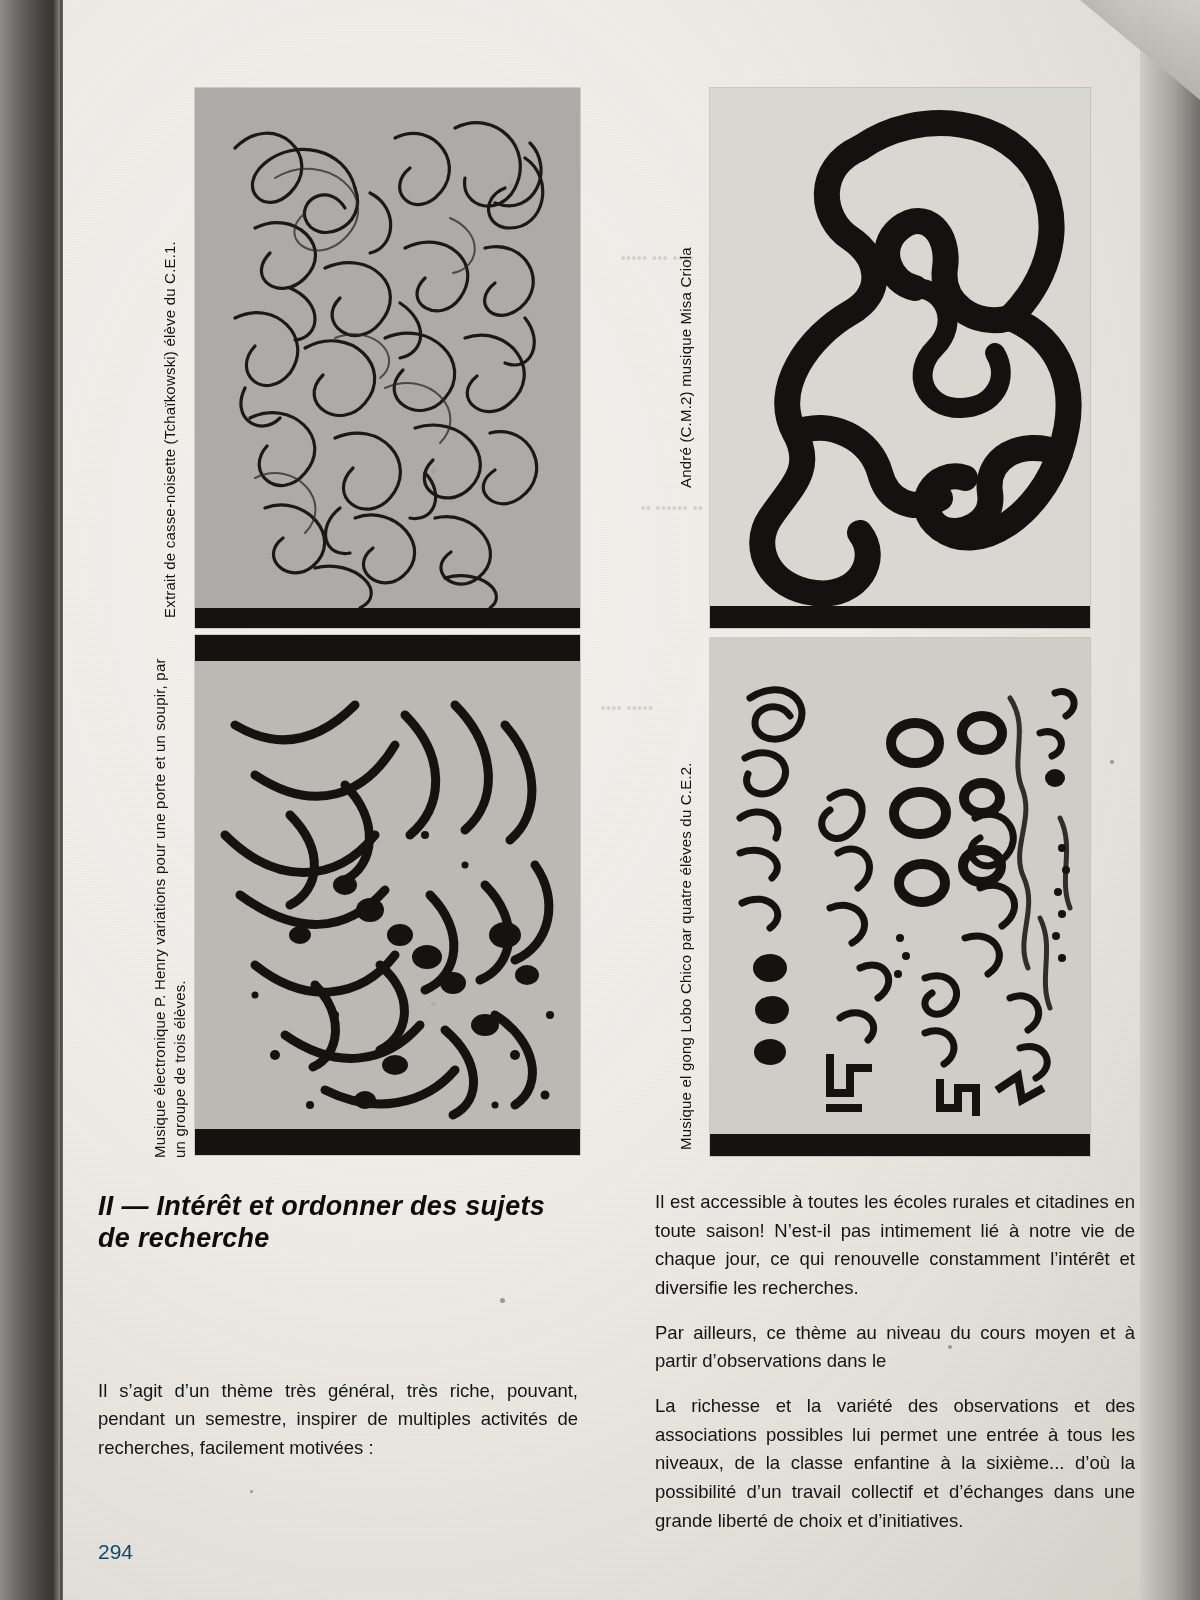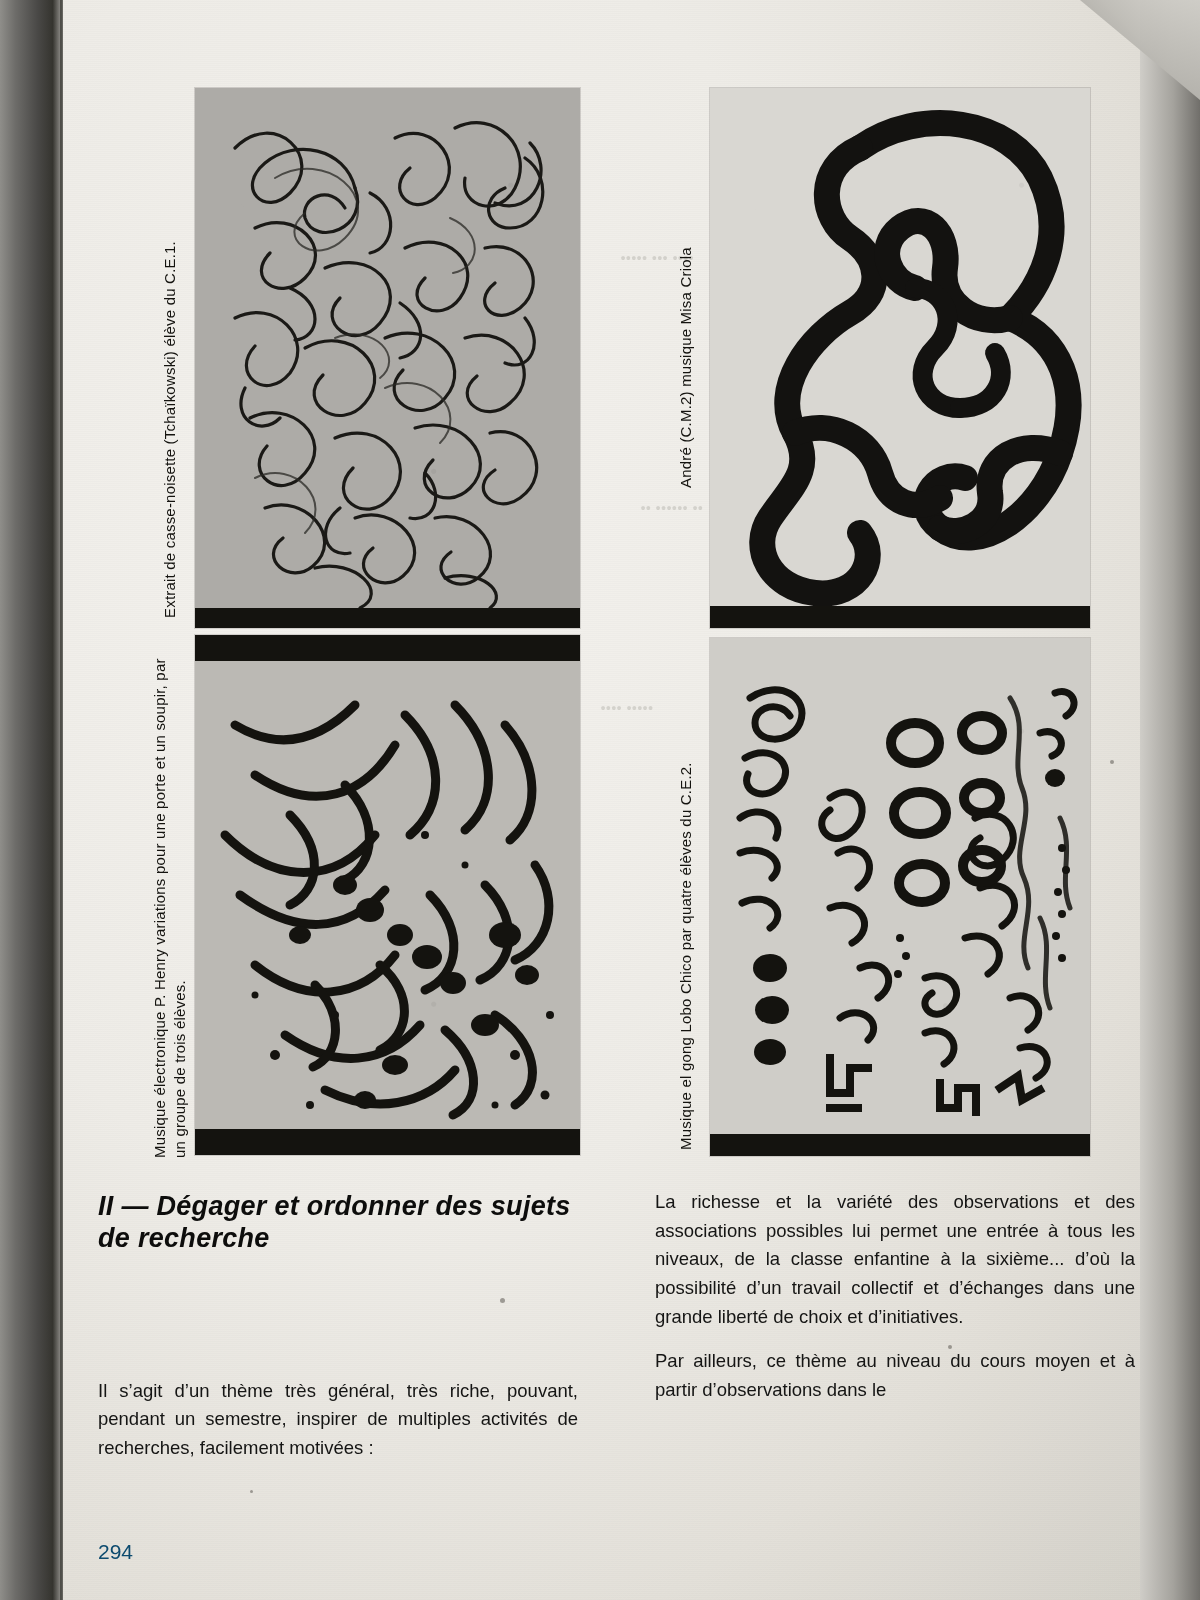"II — Dégager et ordonner" h2.section { text: Dégager -> Intérêt }
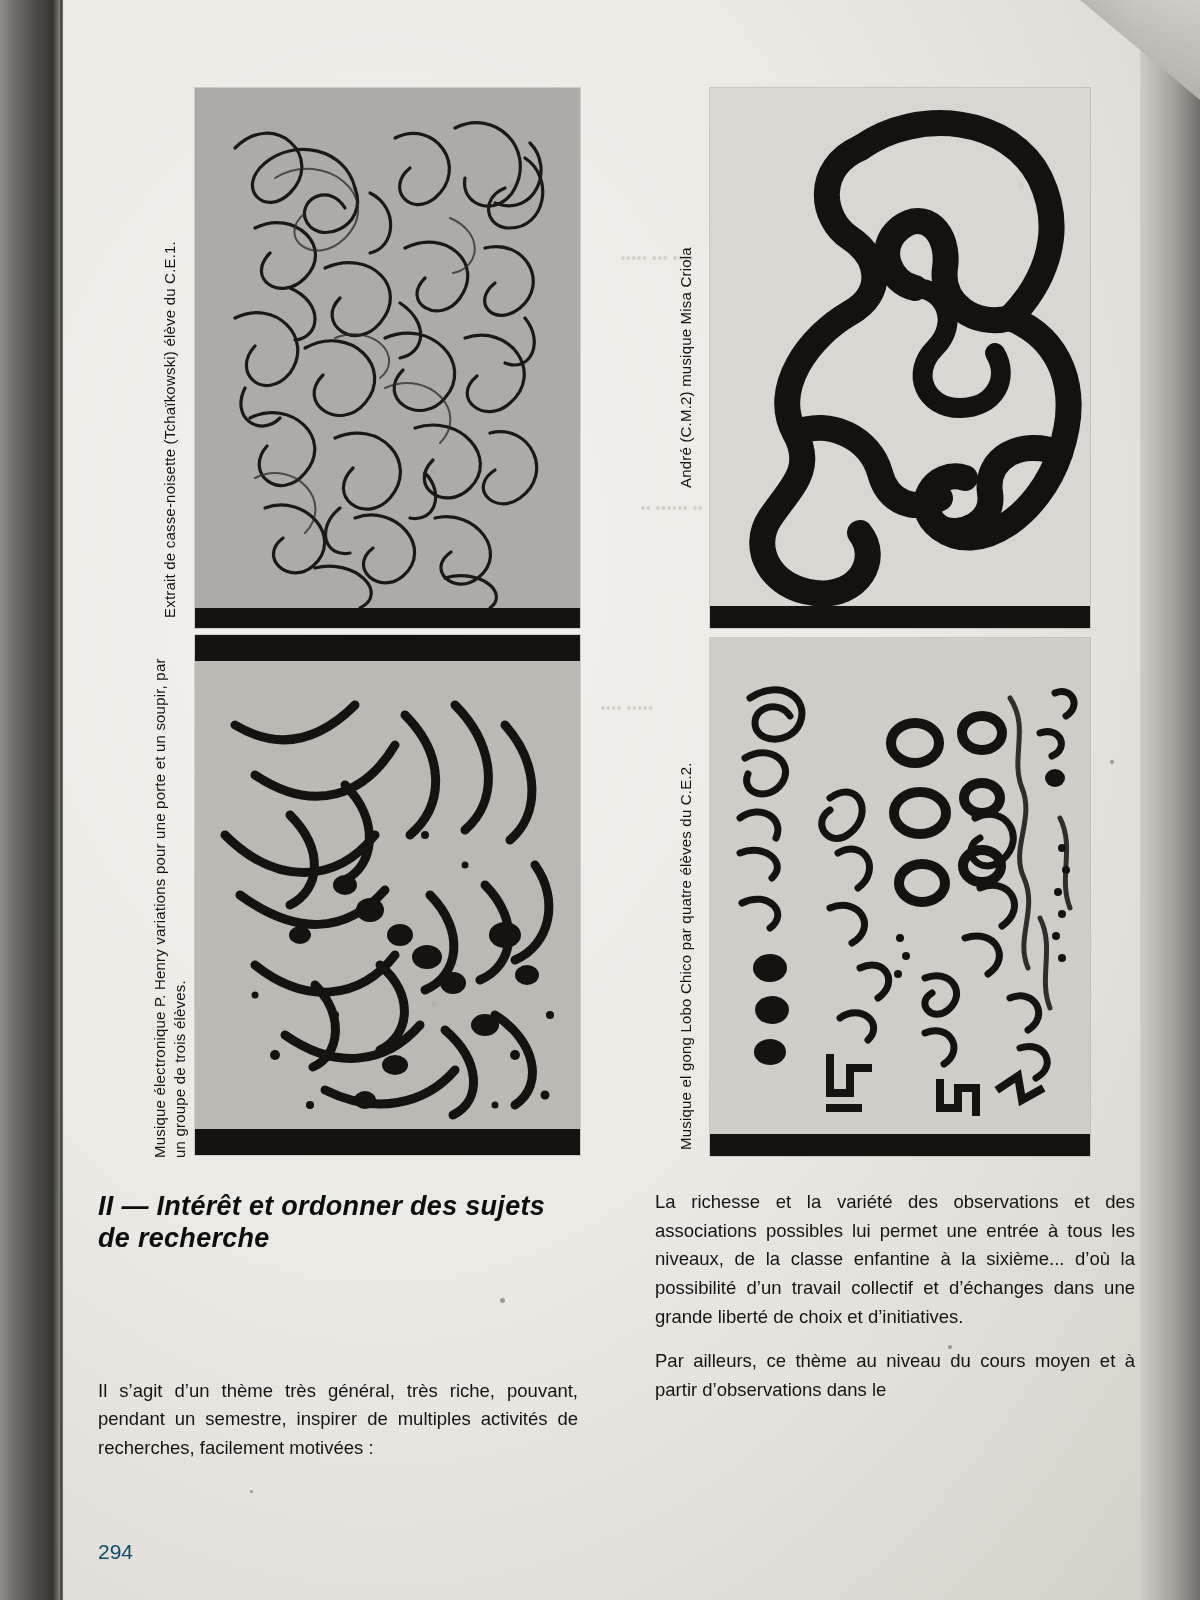"Il est accessible à toutes" p.body { html: none -> <p>Il est accessible à toutes les écoles rurales et citadines en toute saison! N’est-il pas intimement lié à notre vie de chaque jour, ce qui renouvelle constamment l’intérêt et diversifie les recherches.</p> }
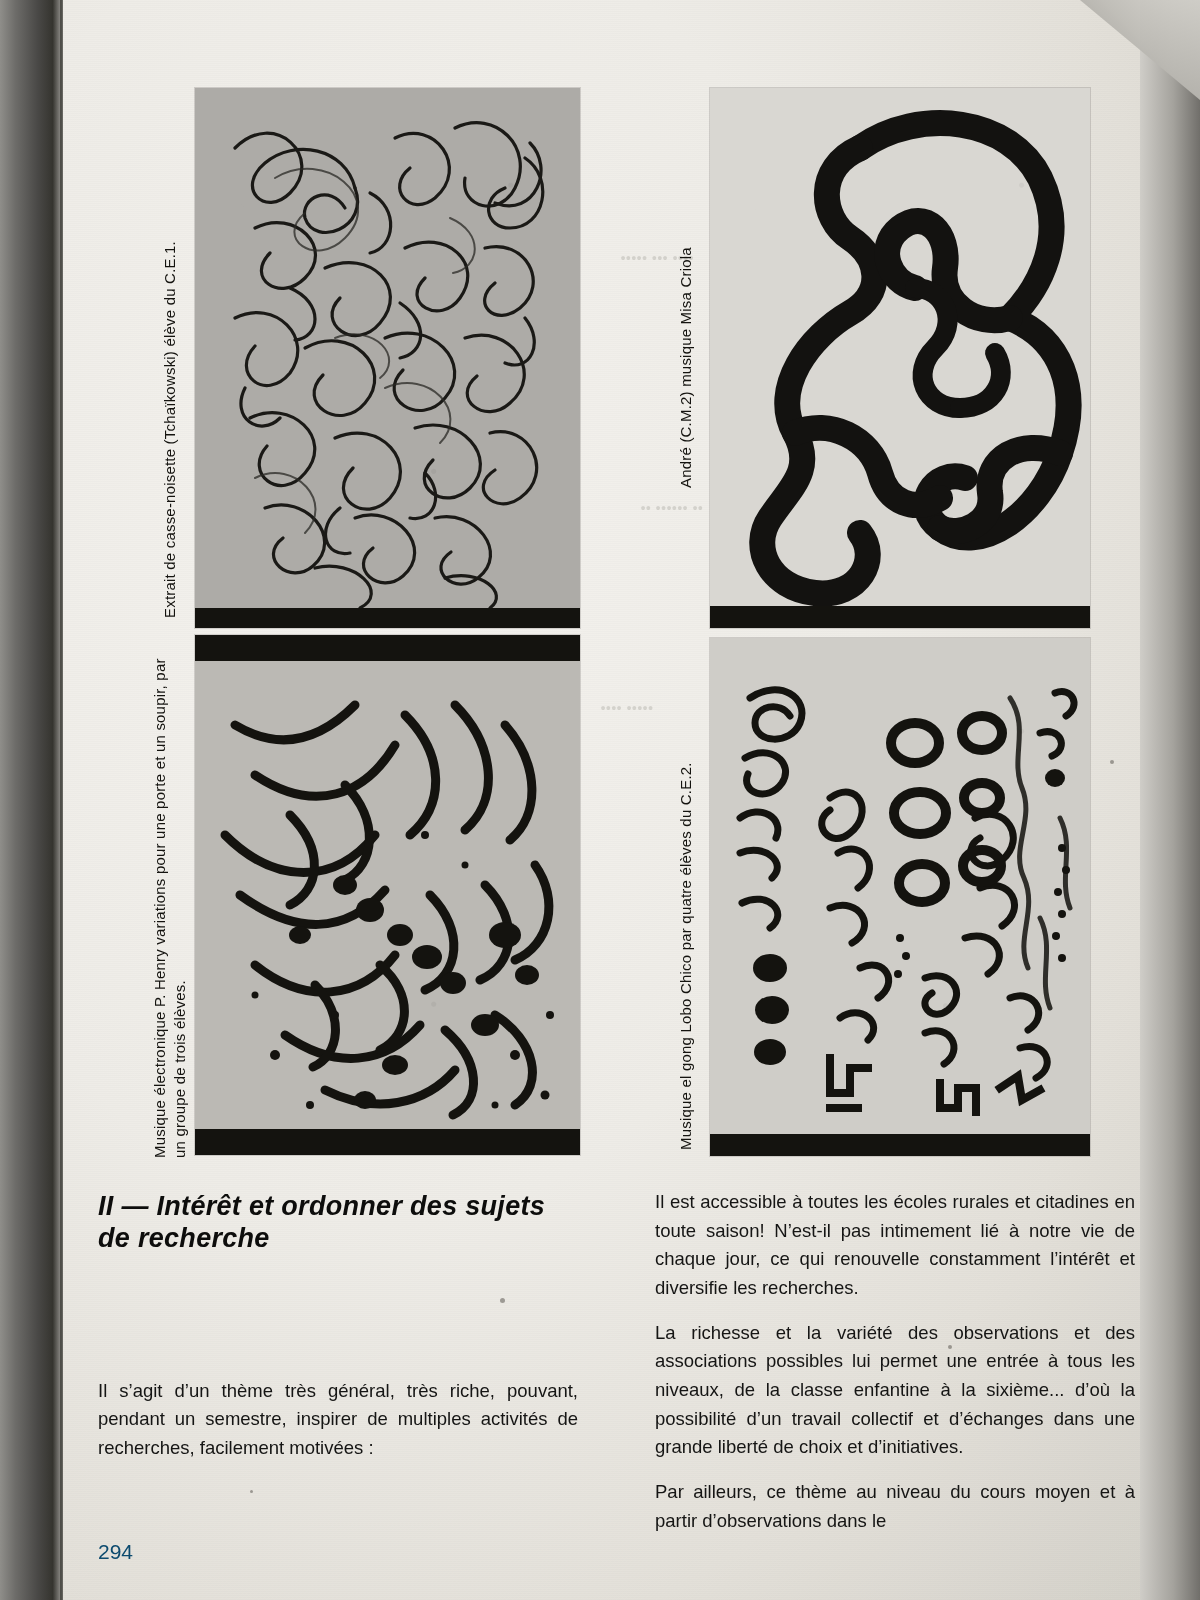"La richesse et la variété" p.body { order: before "Par ailleurs, ce thème au" -> after "Par ailleurs, ce thème au" }
